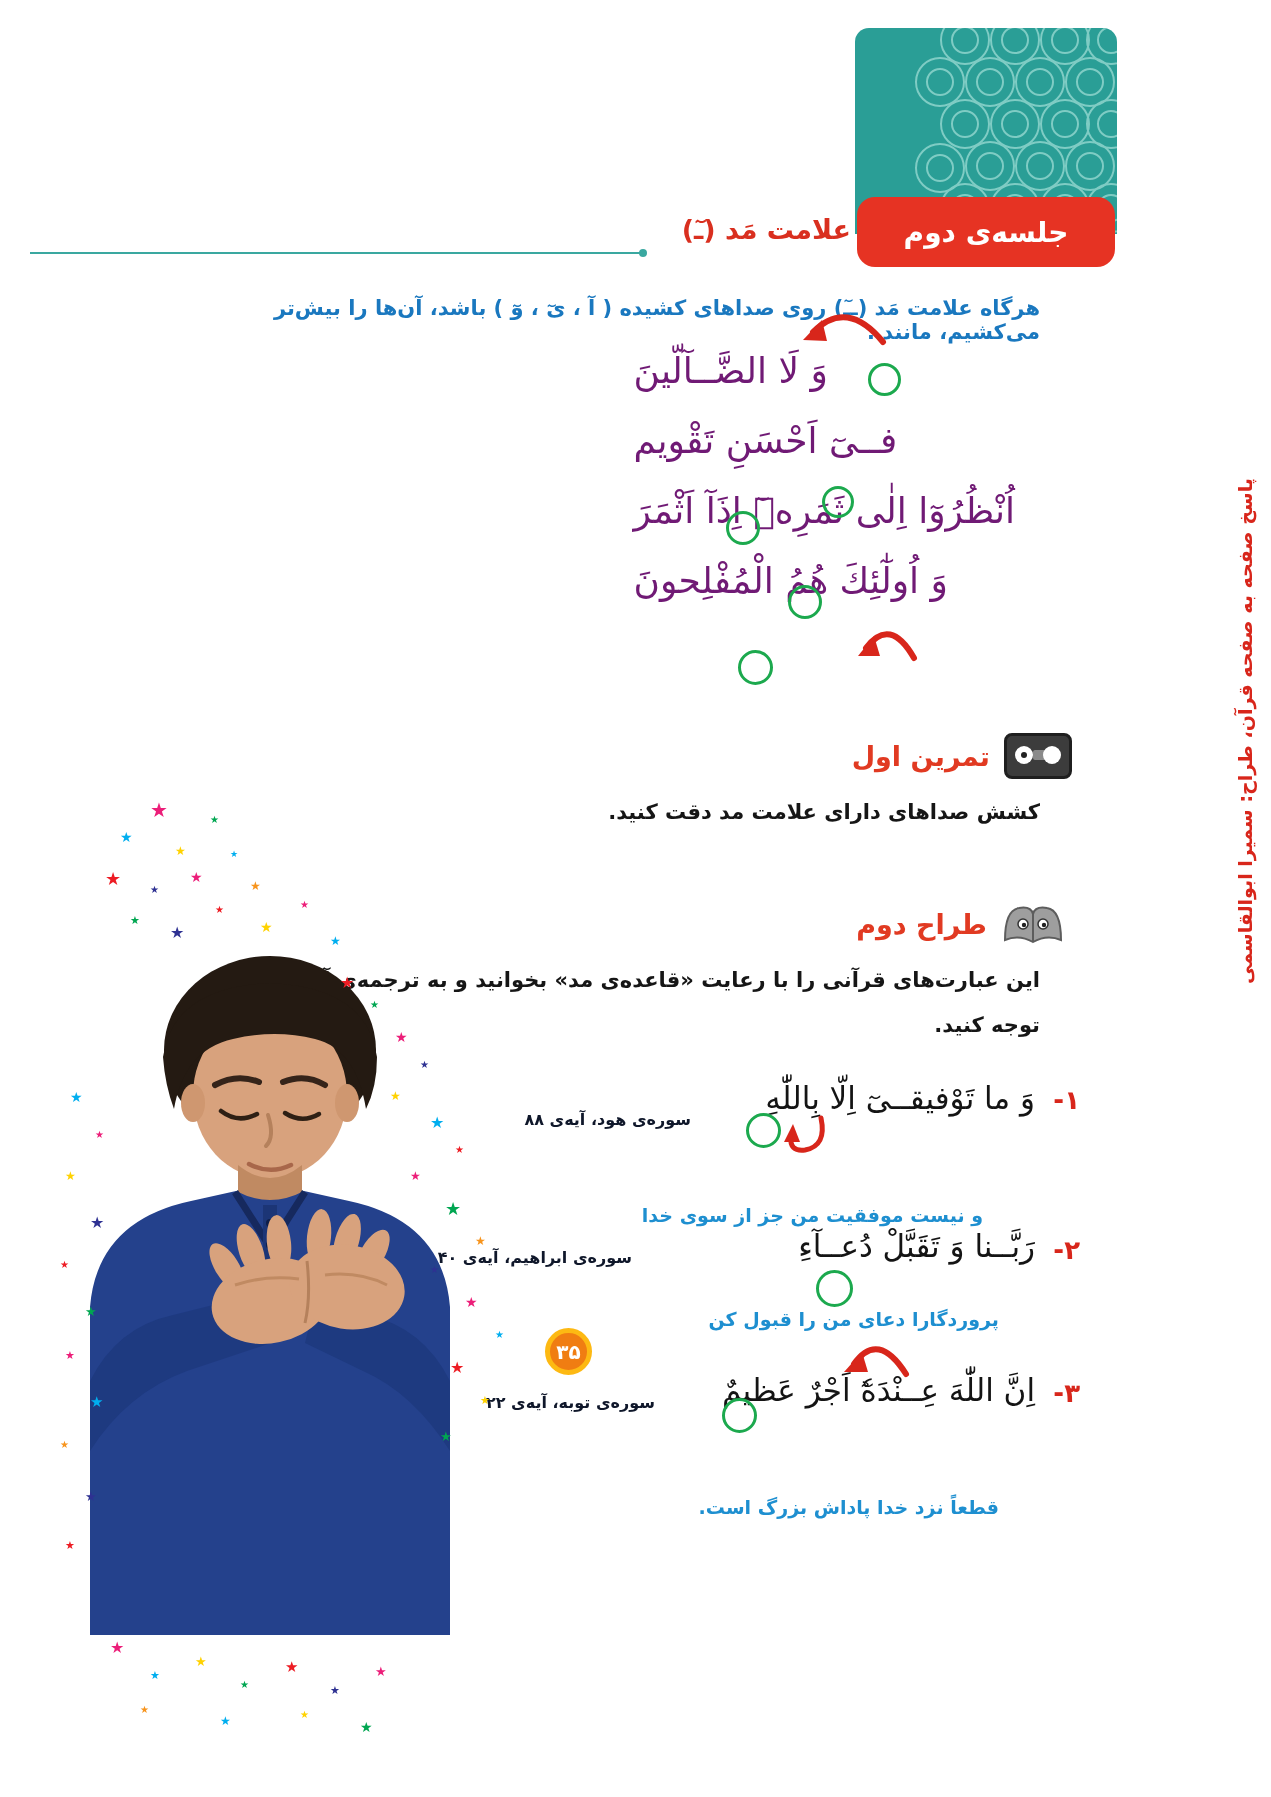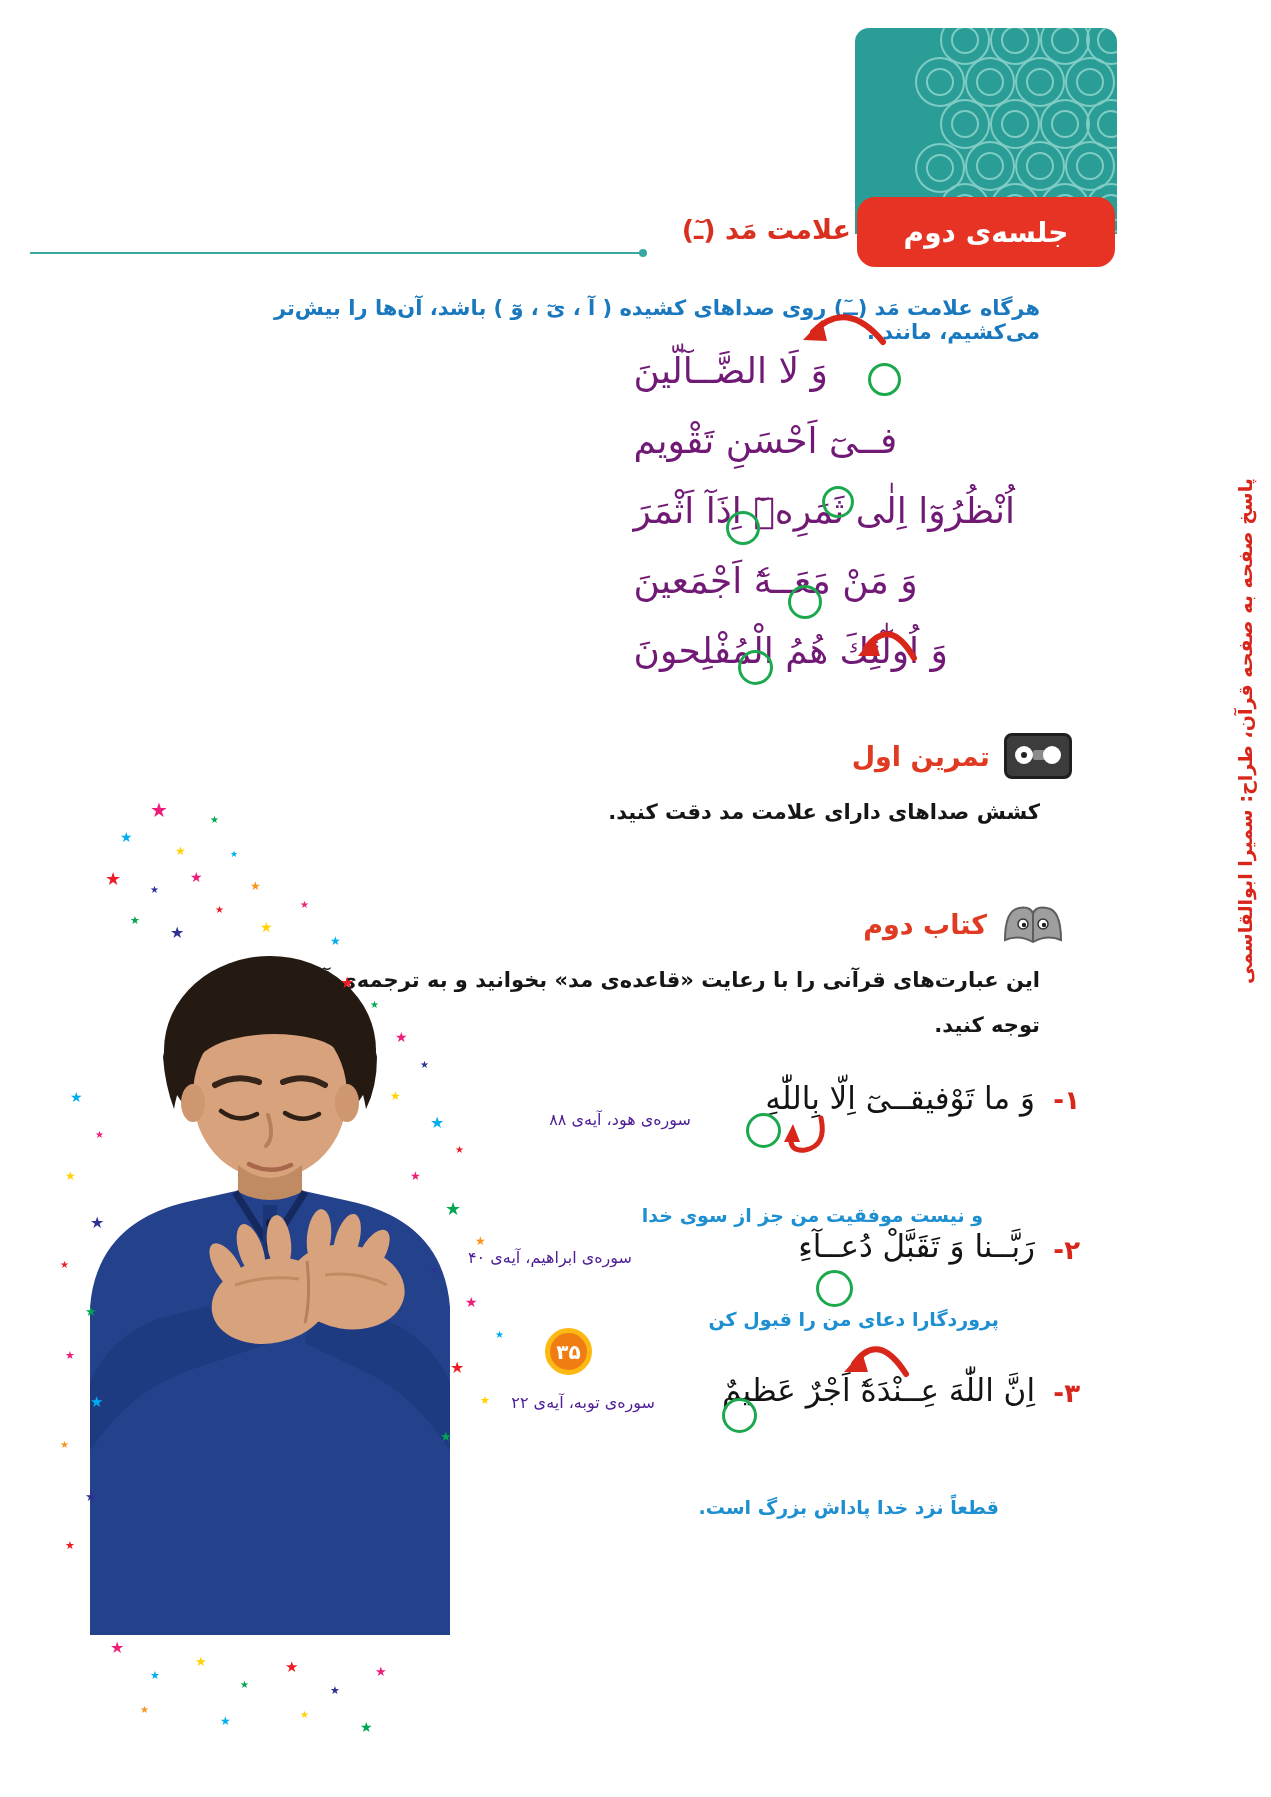"وَ مَنْ مَعَــهٗٓ اَجْمَعینَ" div.quran-line { html: <div>وَ مَنْ مَعَــهٗٓ اَجْمَعینَ</div> -> none }
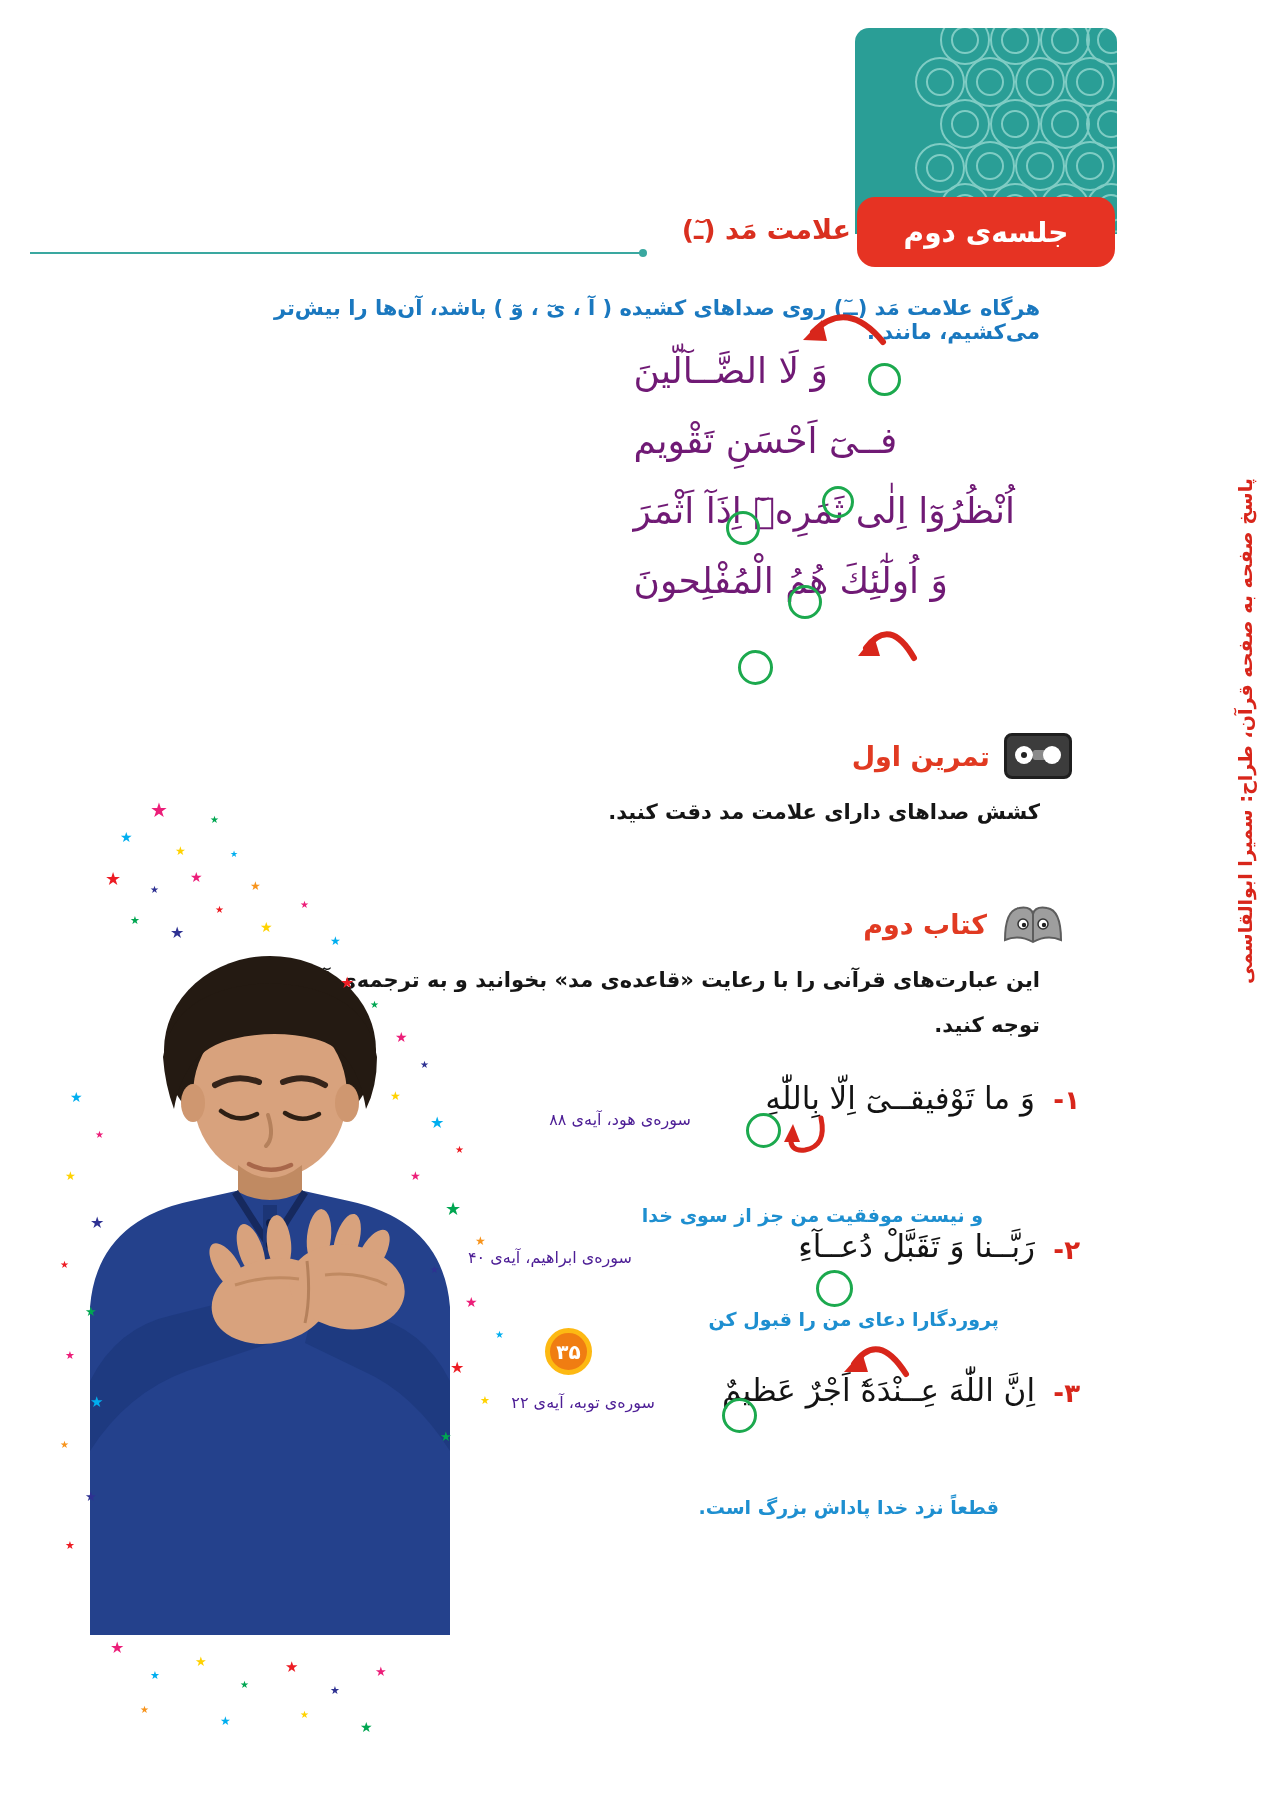"کتاب دوم" div.ex-title { text: کتاب -> طراح }
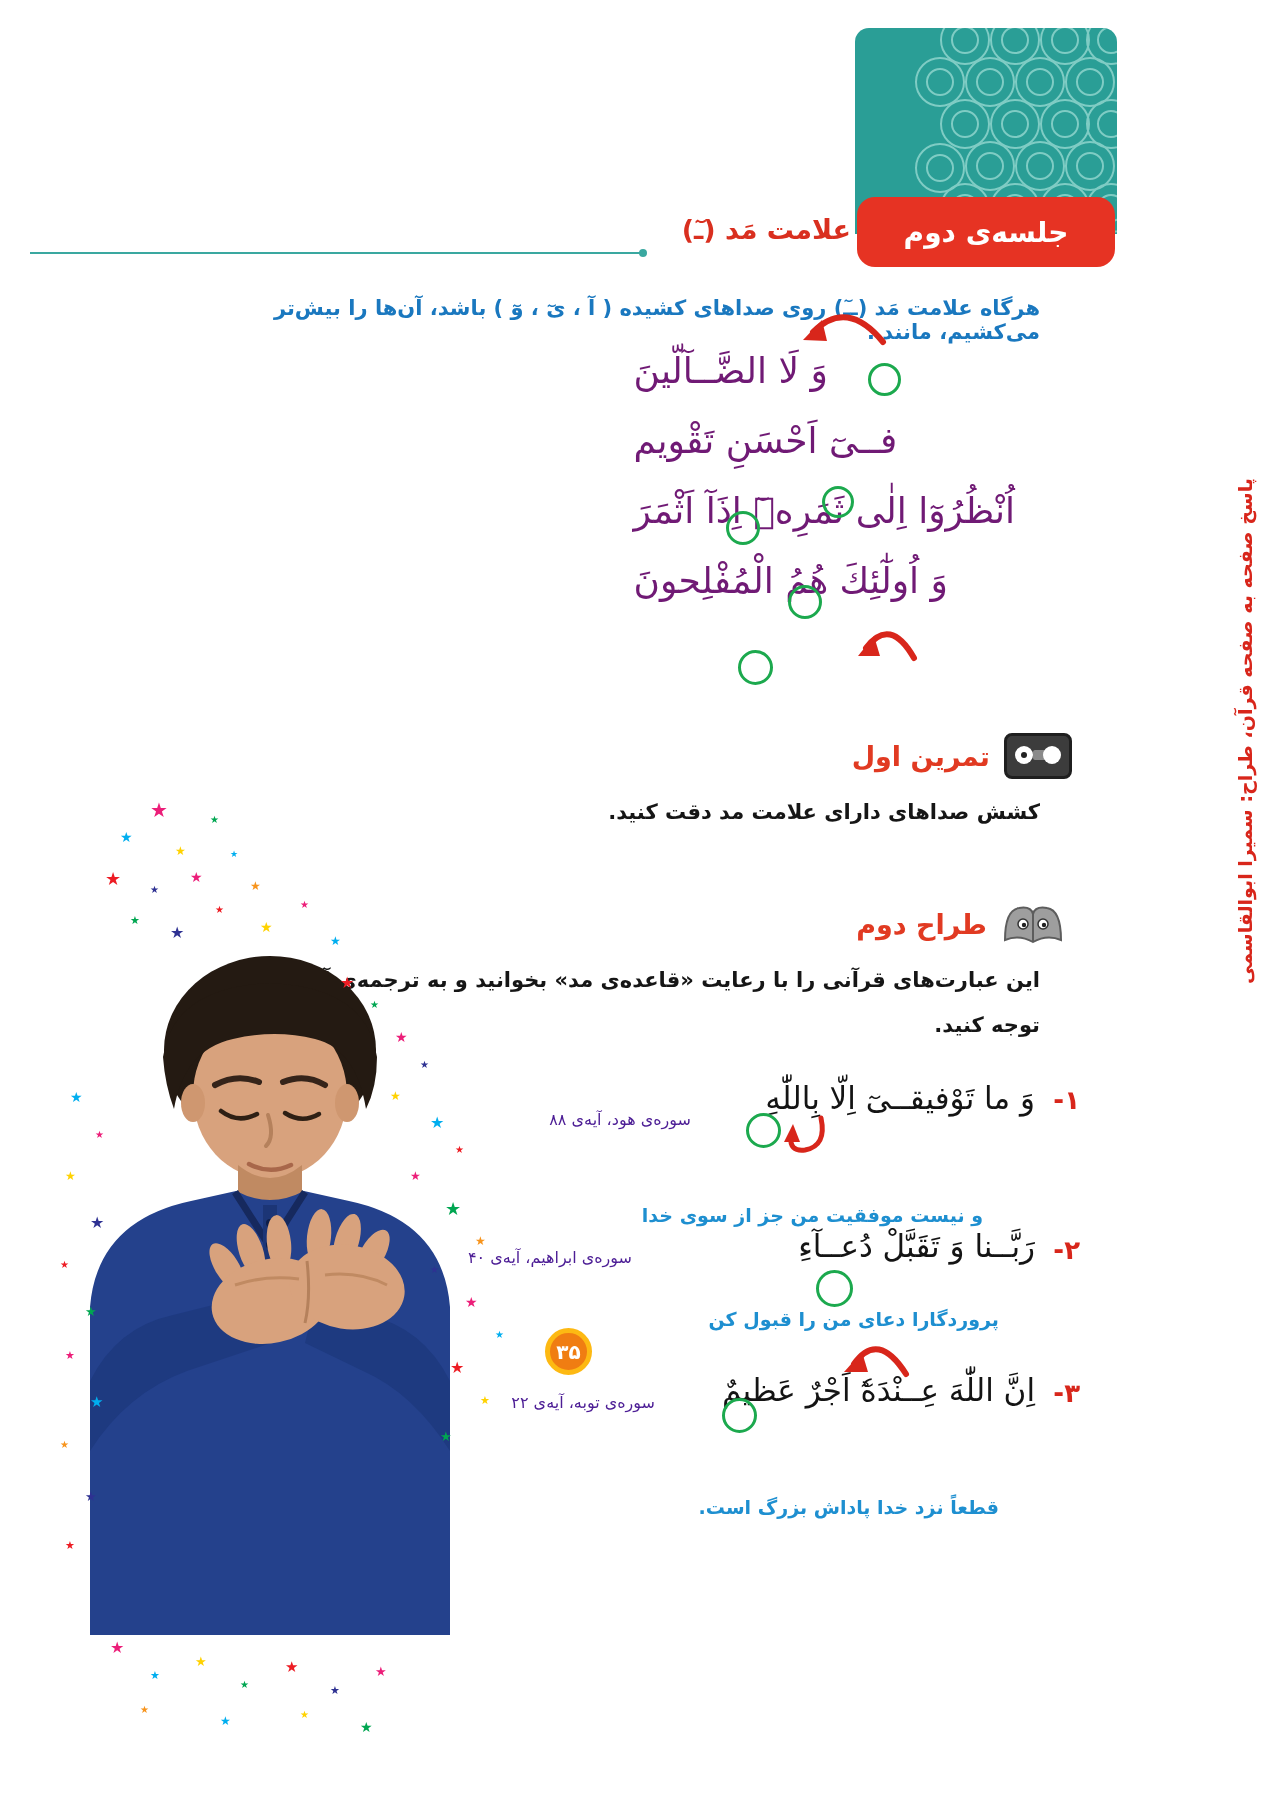"سوره‌ی هود، آیهی ۸۸" .item-source { color: #4c1d95 -> #0f172a; font-weight: normal -> bold }
